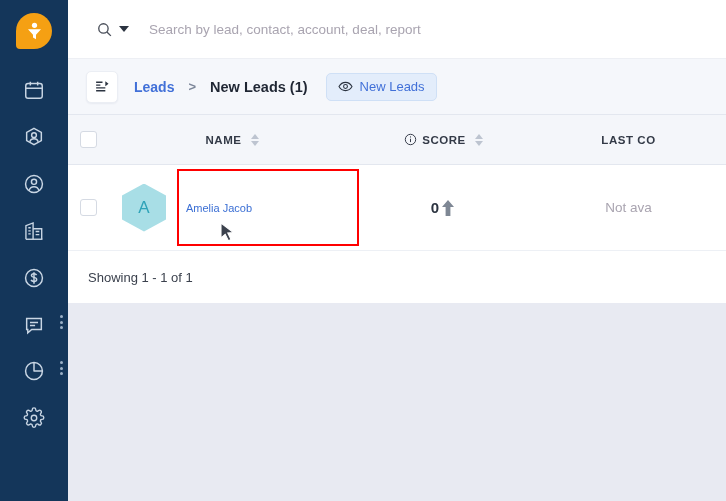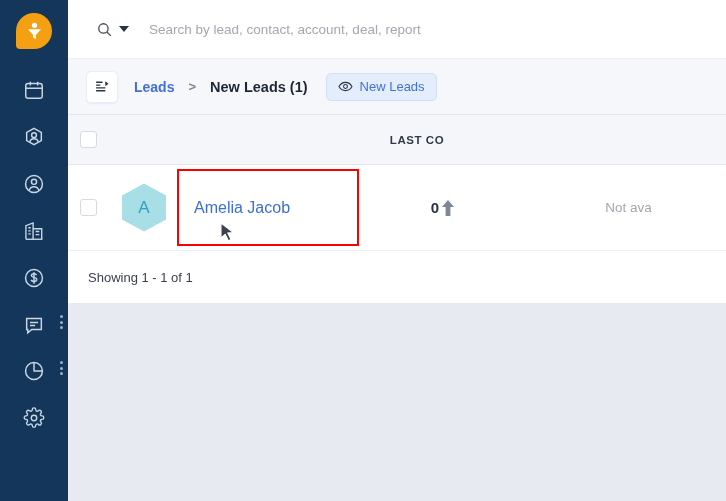"NAME" div.c-name { html: none -> <div> <span>NAME</span> <span> <i></i> <i></i> </span> </div> }
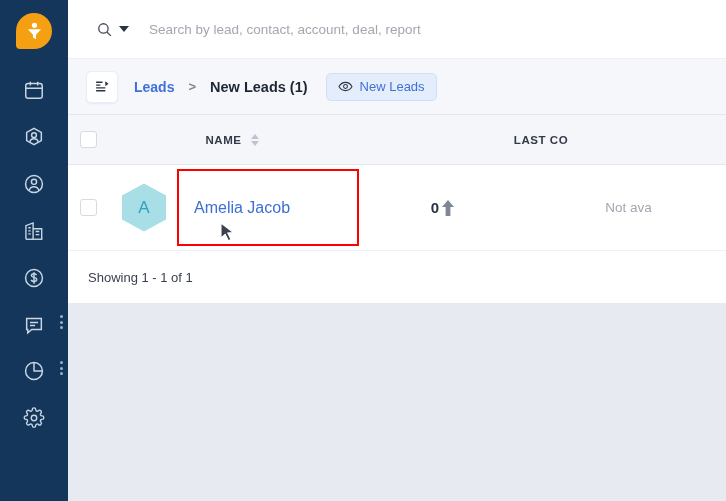"SCORE" div.c-score { html: none -> <div> <span> <svg> <circle></circle> <path></path> <circle></circle> </svg> </span> <span>SCORE</span> <span> <i></i> <i></i> </span> </div> }
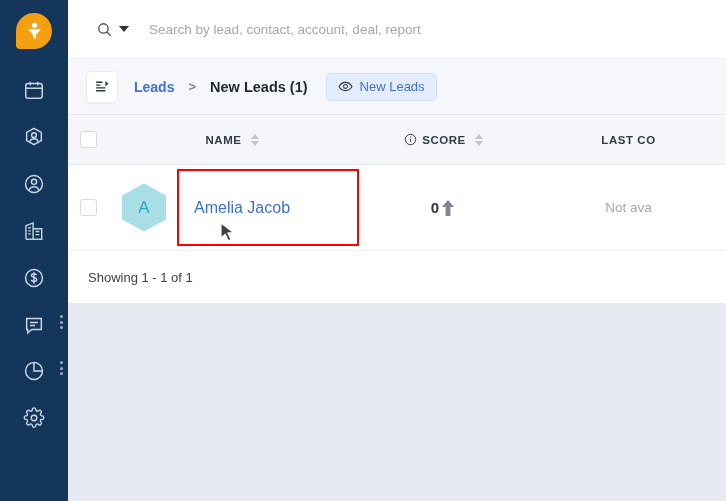"Amelia Jacob" .lead-name { font-size: 16px -> 11px; margin-left: 28px -> 20px }
